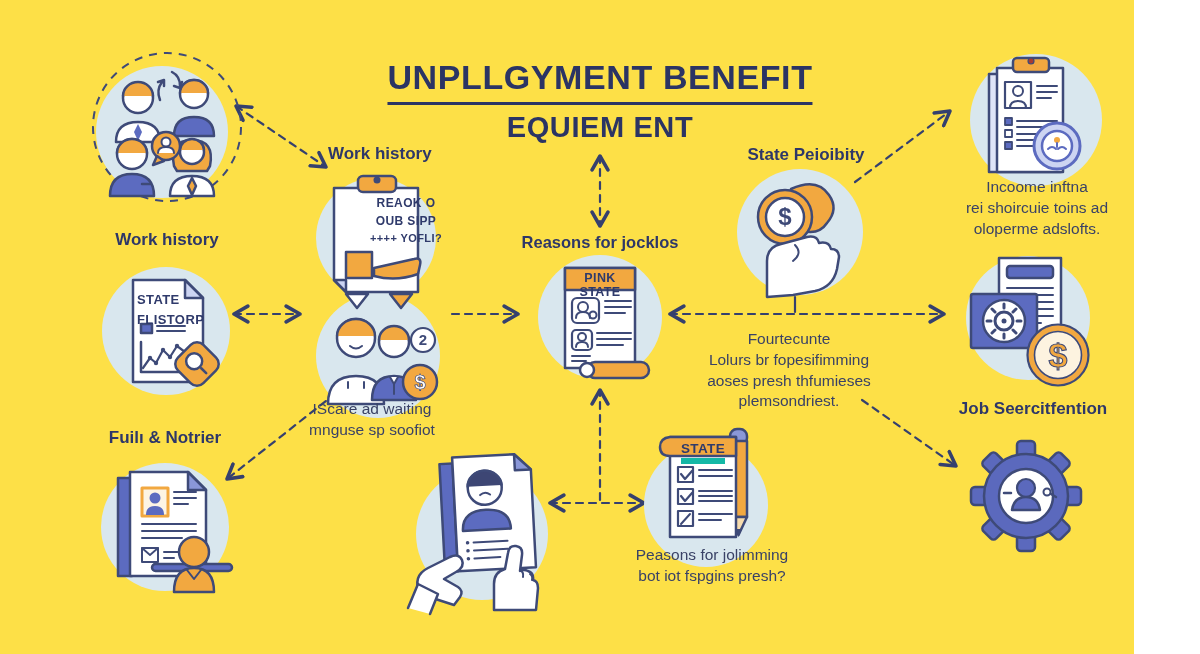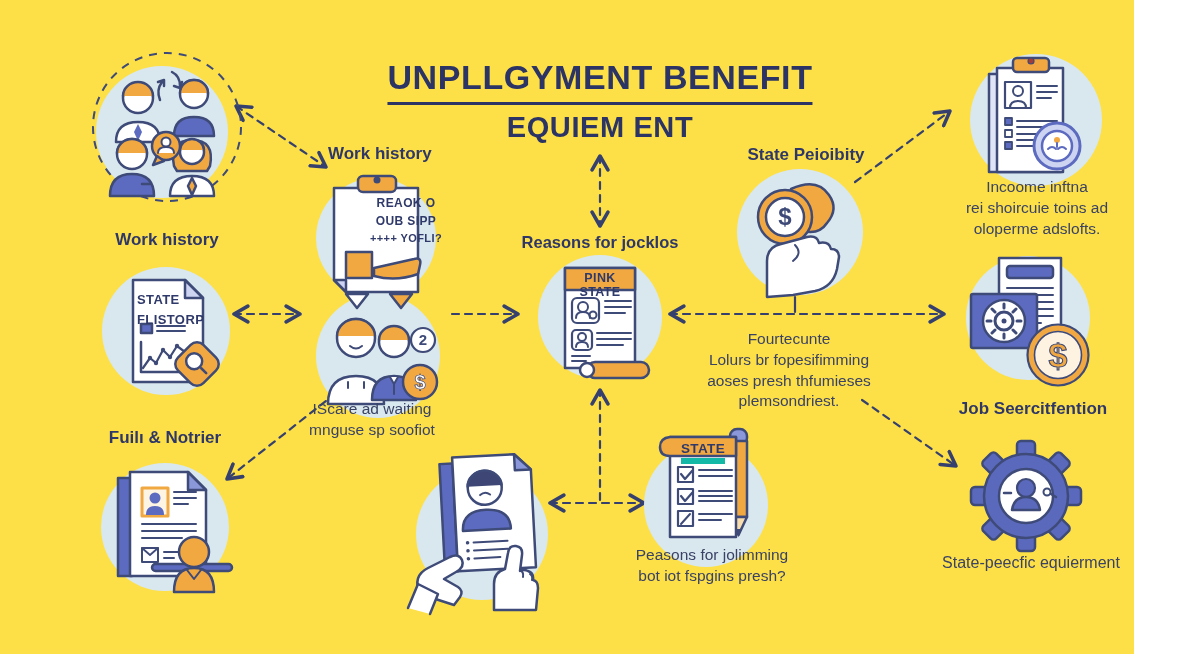"State-peecfic equierment" div.abs { html: <div>State-peecfic equierment</div> -> none }
